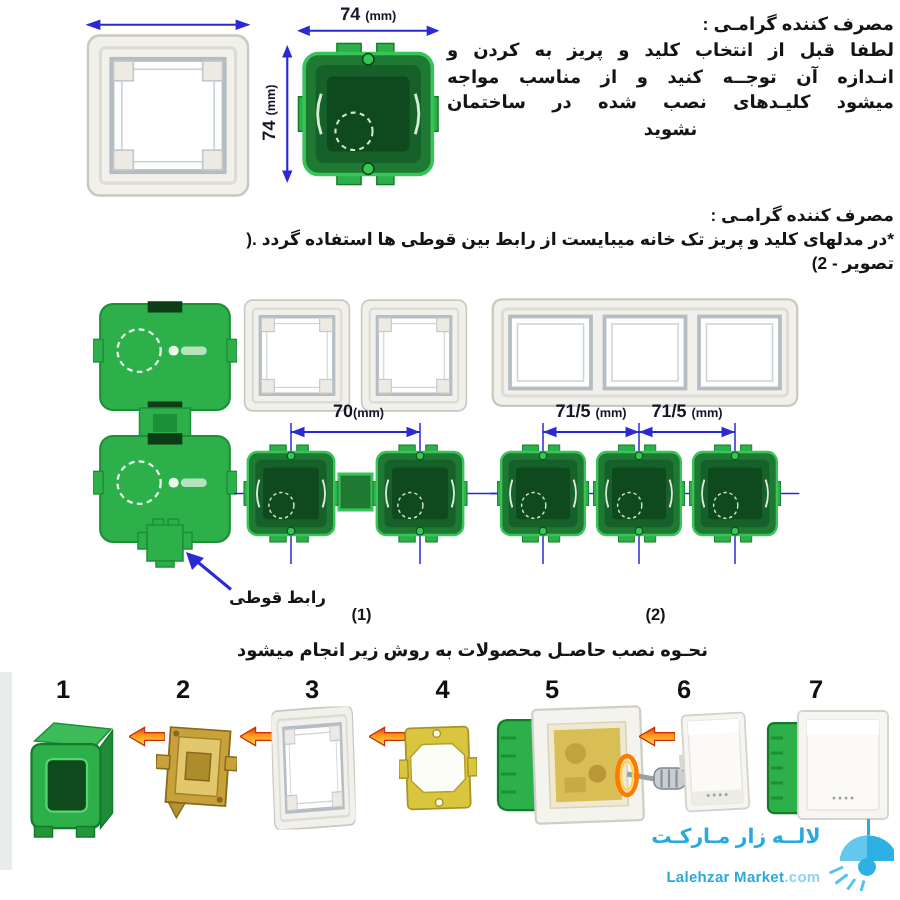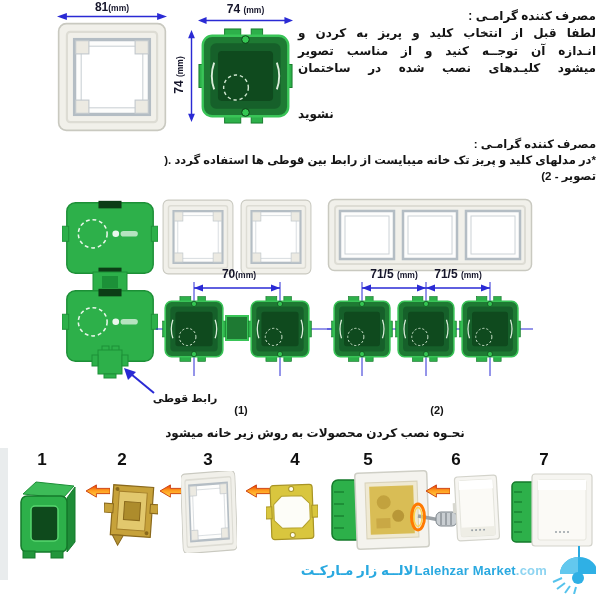"81(mm)" div.abs { html: <div><span>81</span><span>(mm)</span></div> -> none }
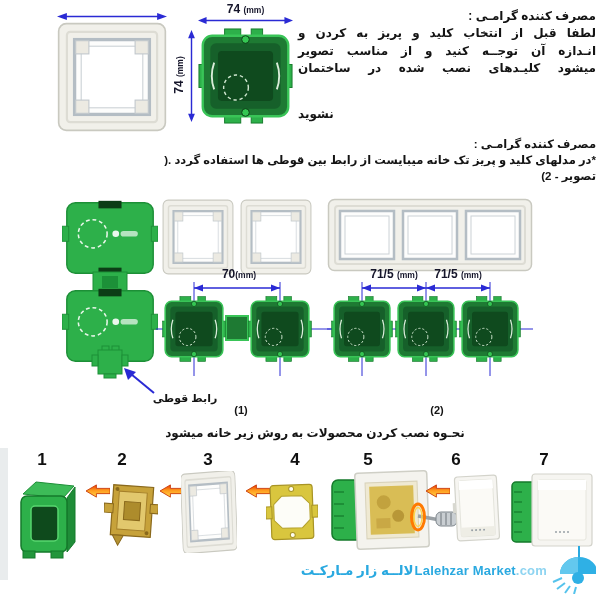"انـدازه آن توجــه كنيد و" div.justline { text: تصوير -> مواجه }
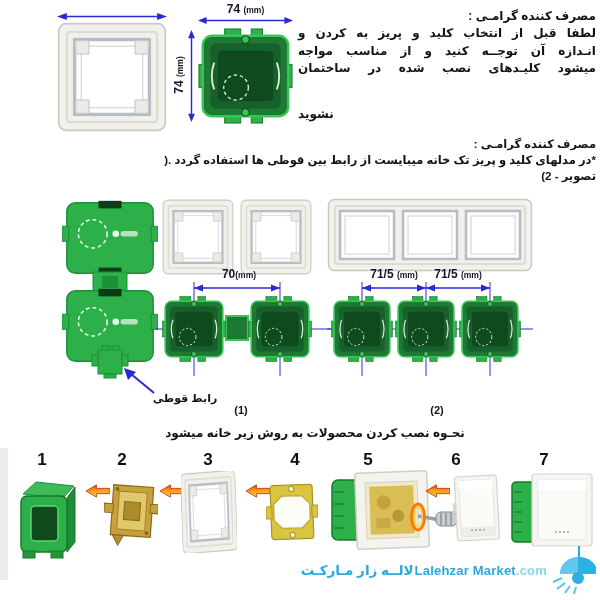"نشويد" div { margin-top: 28px -> none; text-align: left -> center }
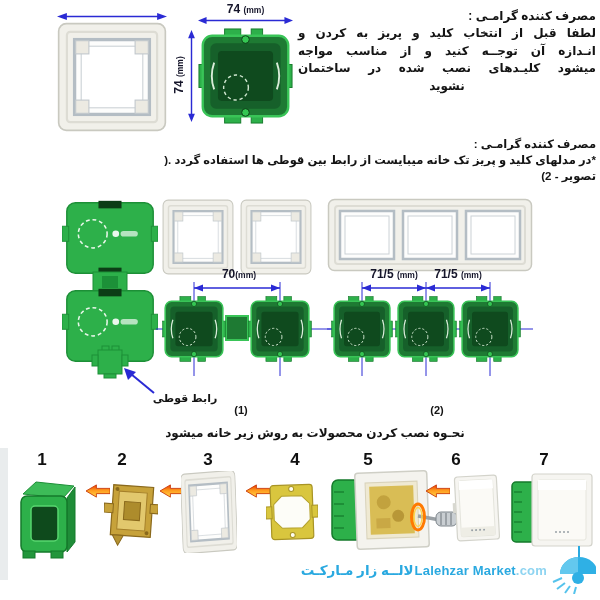"نحـوه نصب كردن محصولات به" div.abs { text: كردن محصولات به روش زير خانه -> حاصـل محصولات به روش زير انجام }
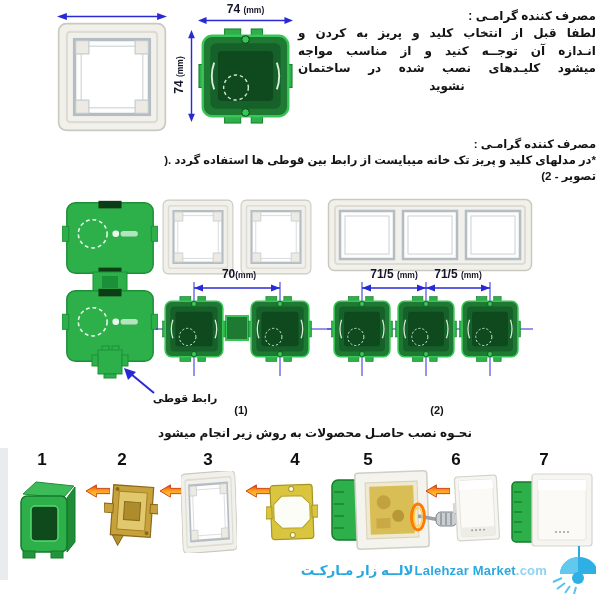"لالــه زار مـاركـت" div.logo-text { flex-direction: row -> column; gap: 1px -> 14px }
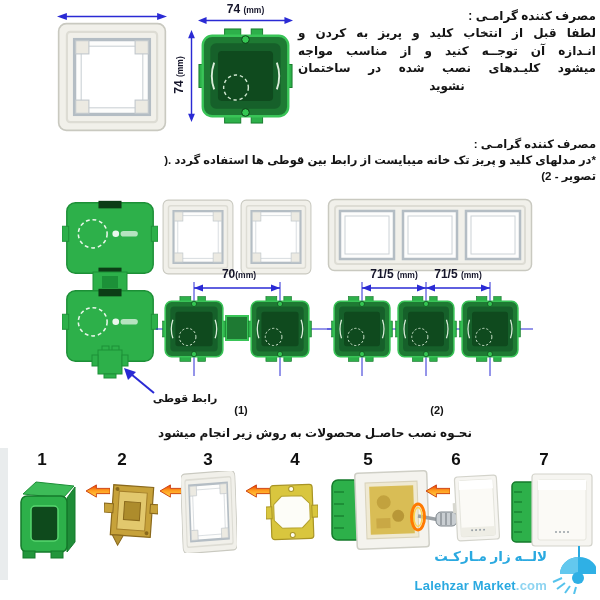"Lalehzar Market.com" .logo .en { font-size: 13px -> 10px }
